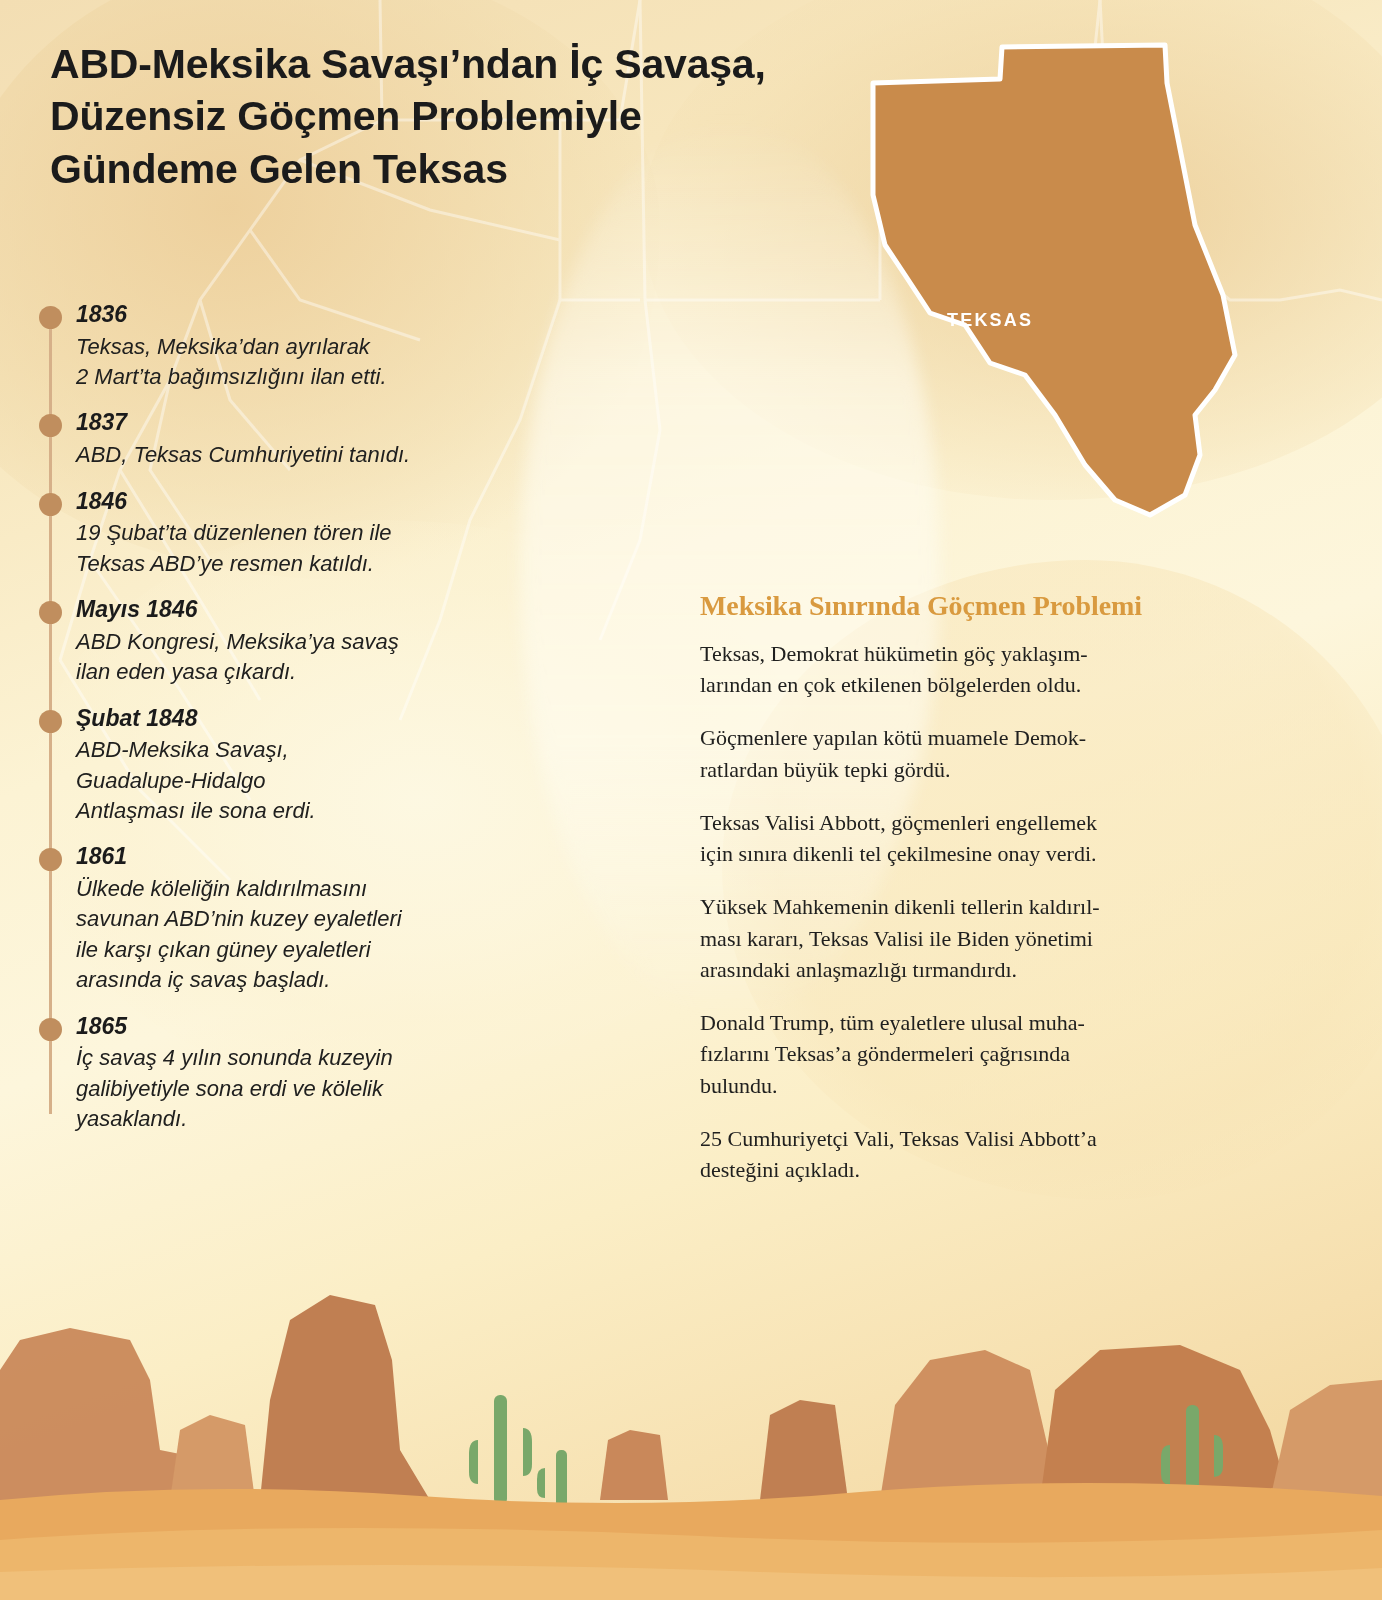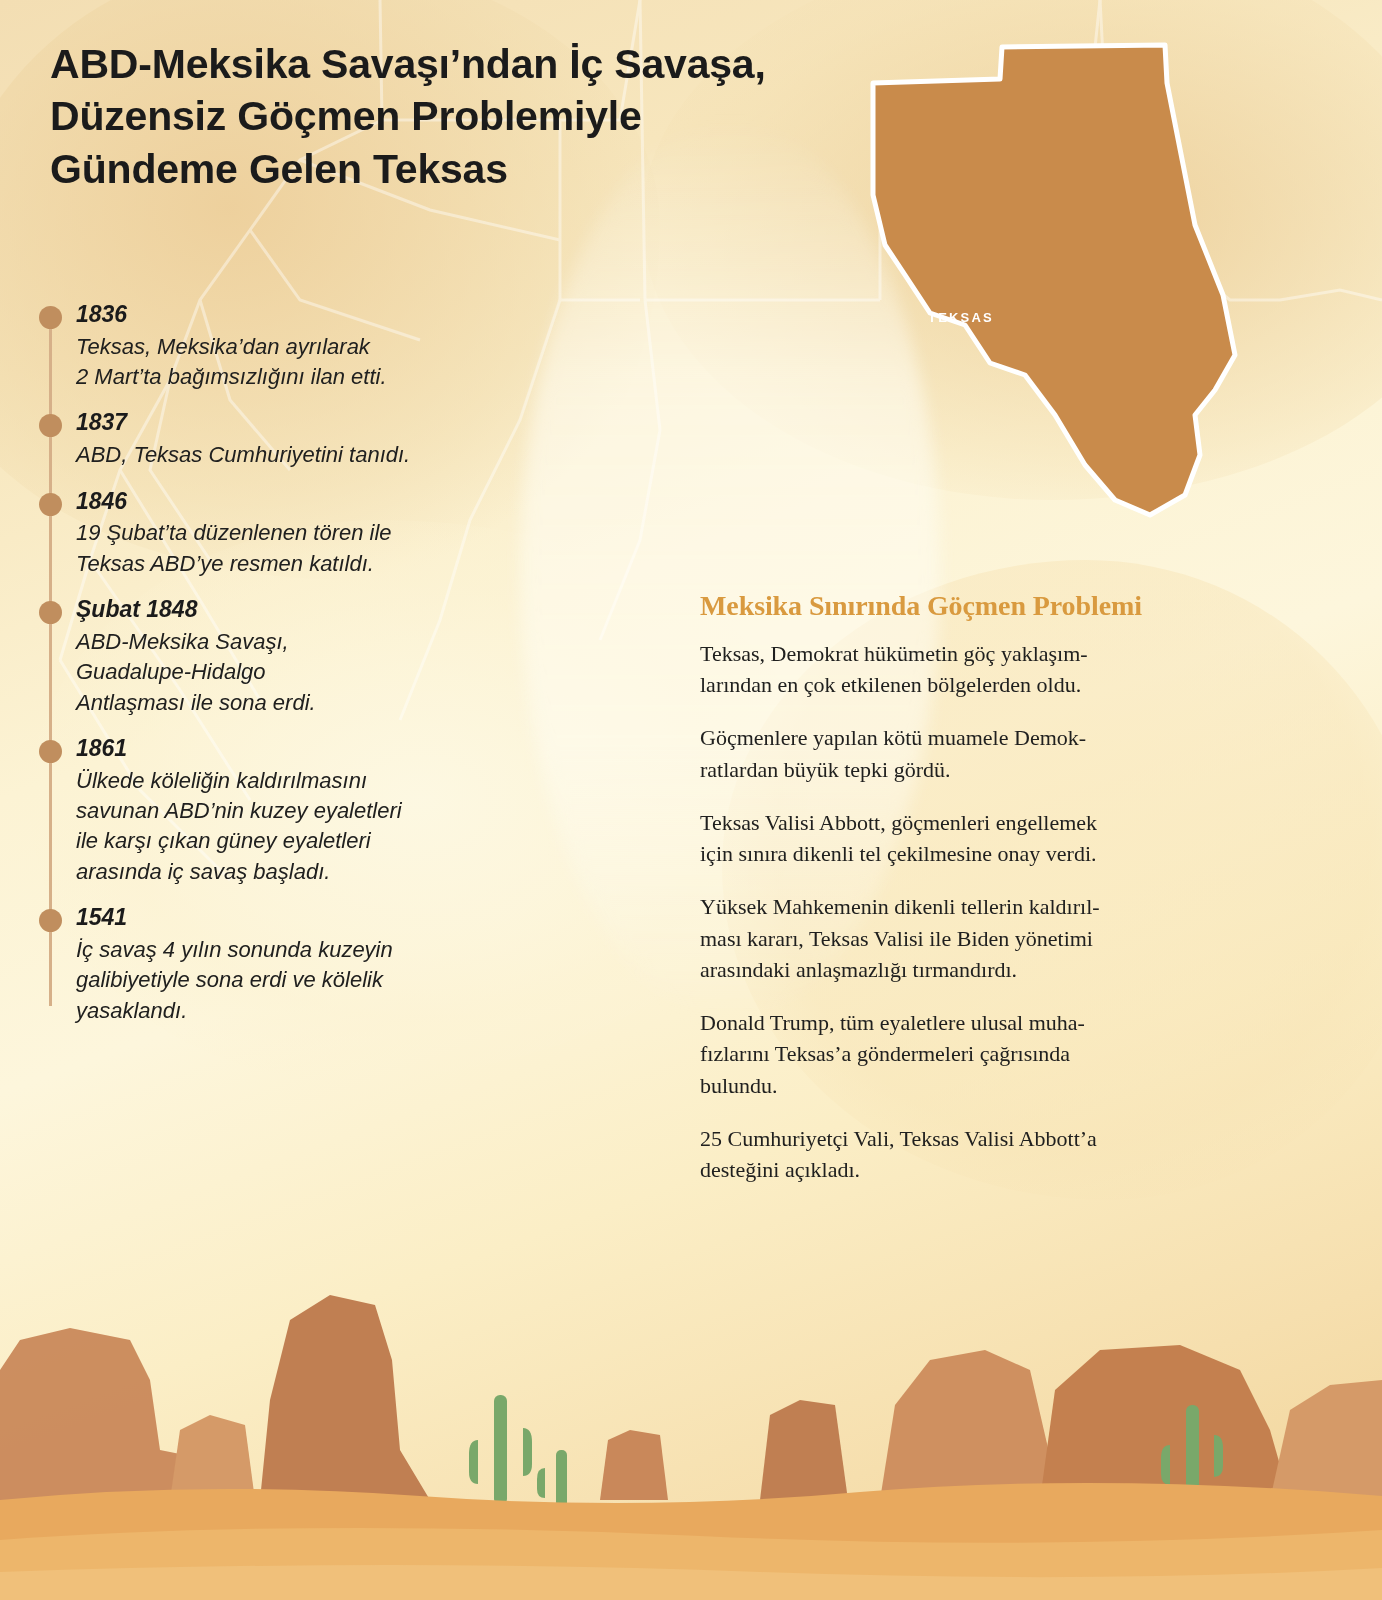"TEKSAS" .texas-label { font-size: 13px -> 18px; left: 928px -> 947px }
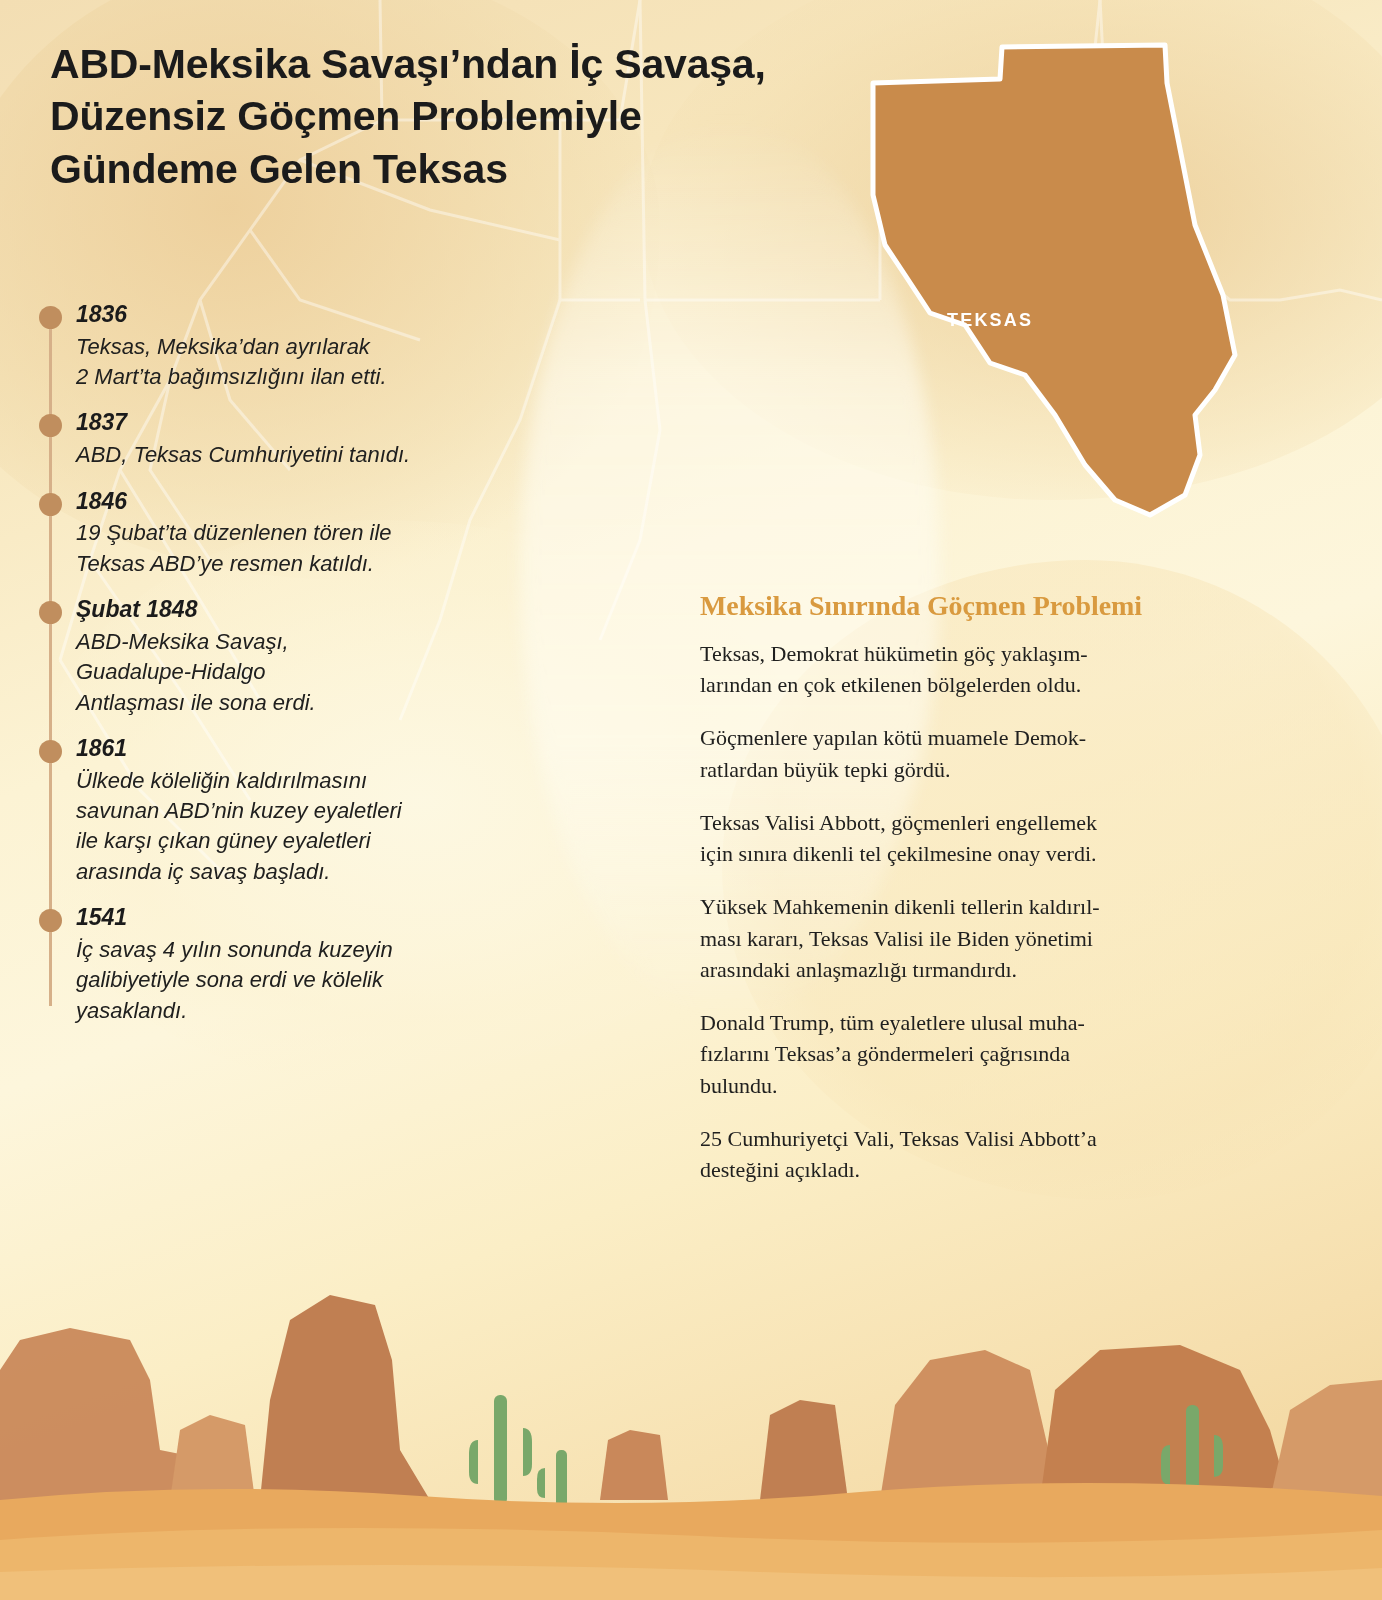"Mayıs 1846" div.tl-item { html: none -> <div> <span></span> <div>Mayıs 1846</div> <div>ABD Kongresi, Meksika’ya savaş ilan eden yasa çıkardı.</div> </div> }
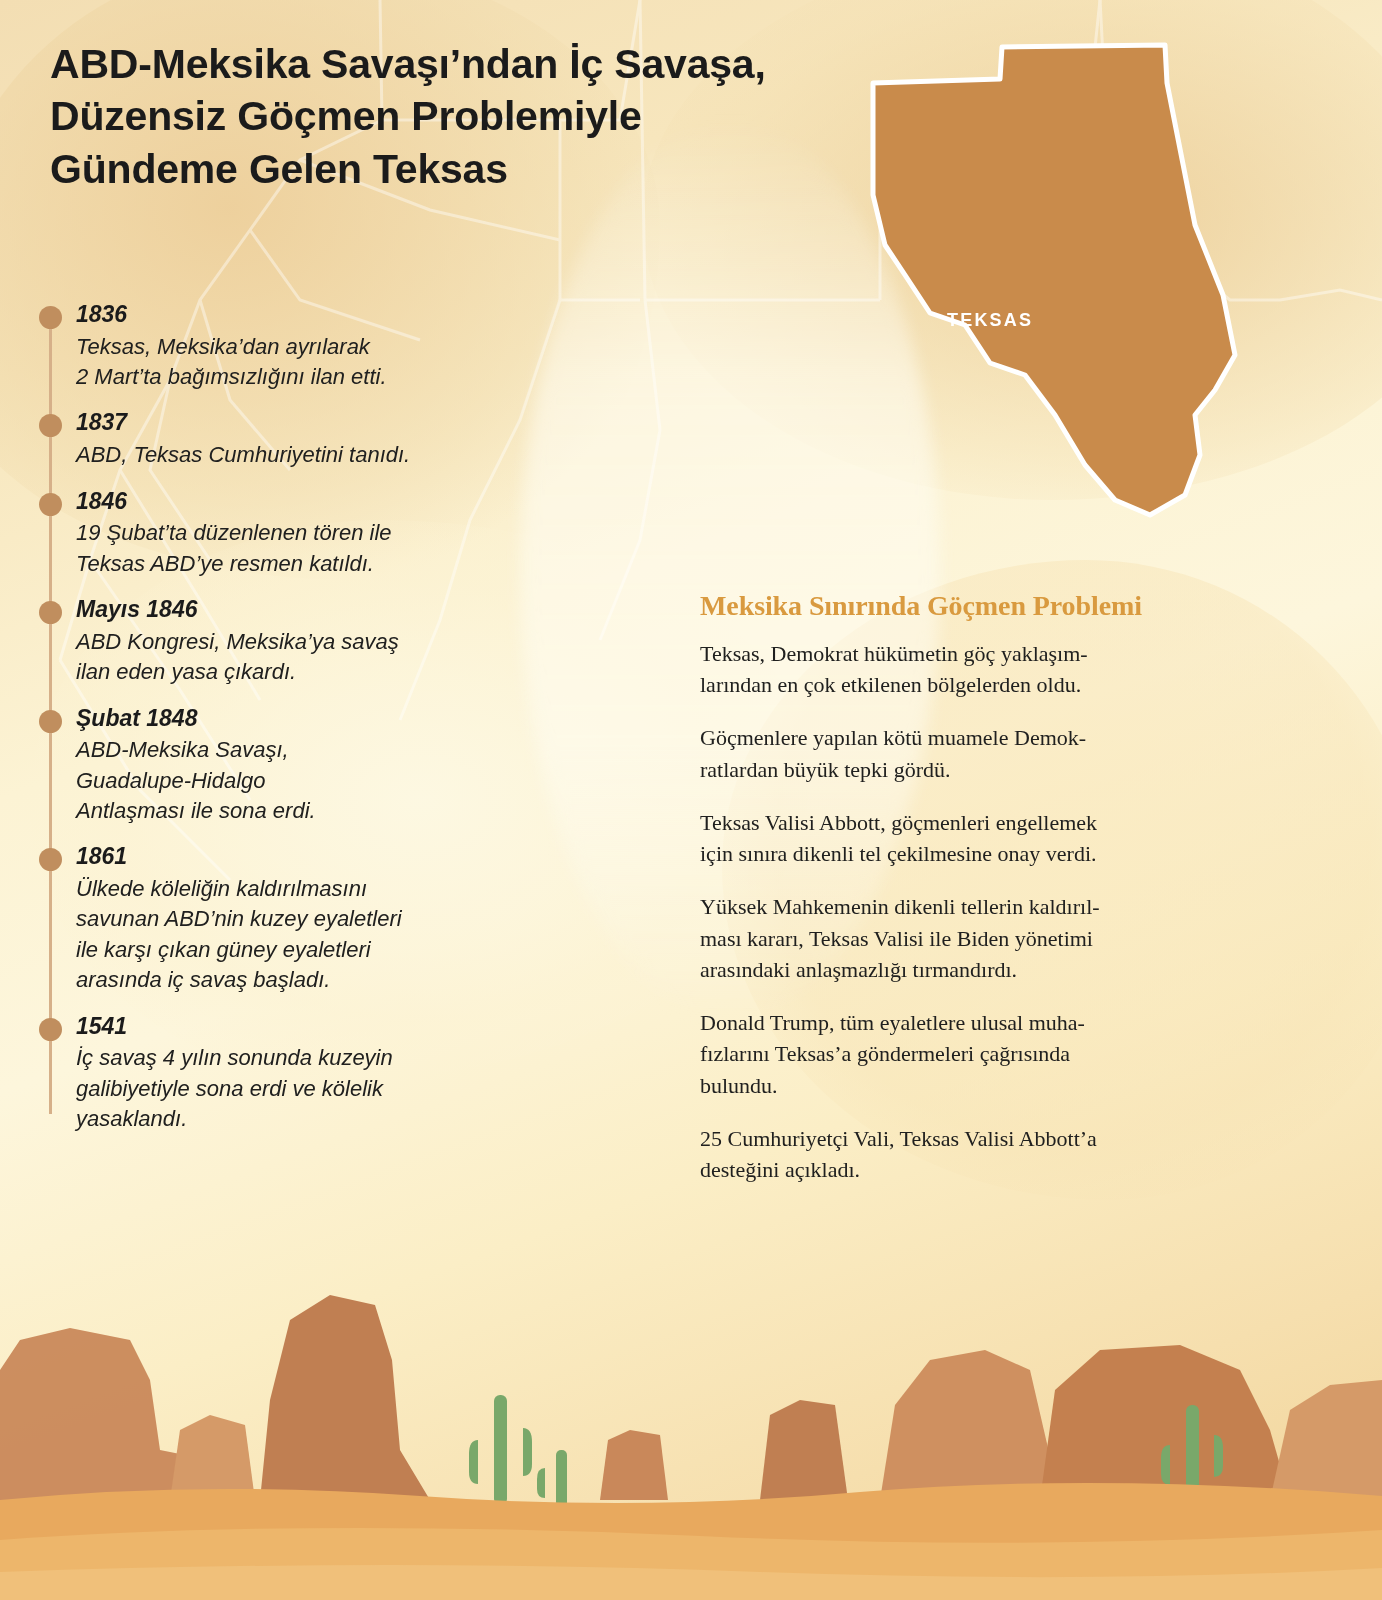"1541" div.tl-year { text: 1541 -> 1865 }
